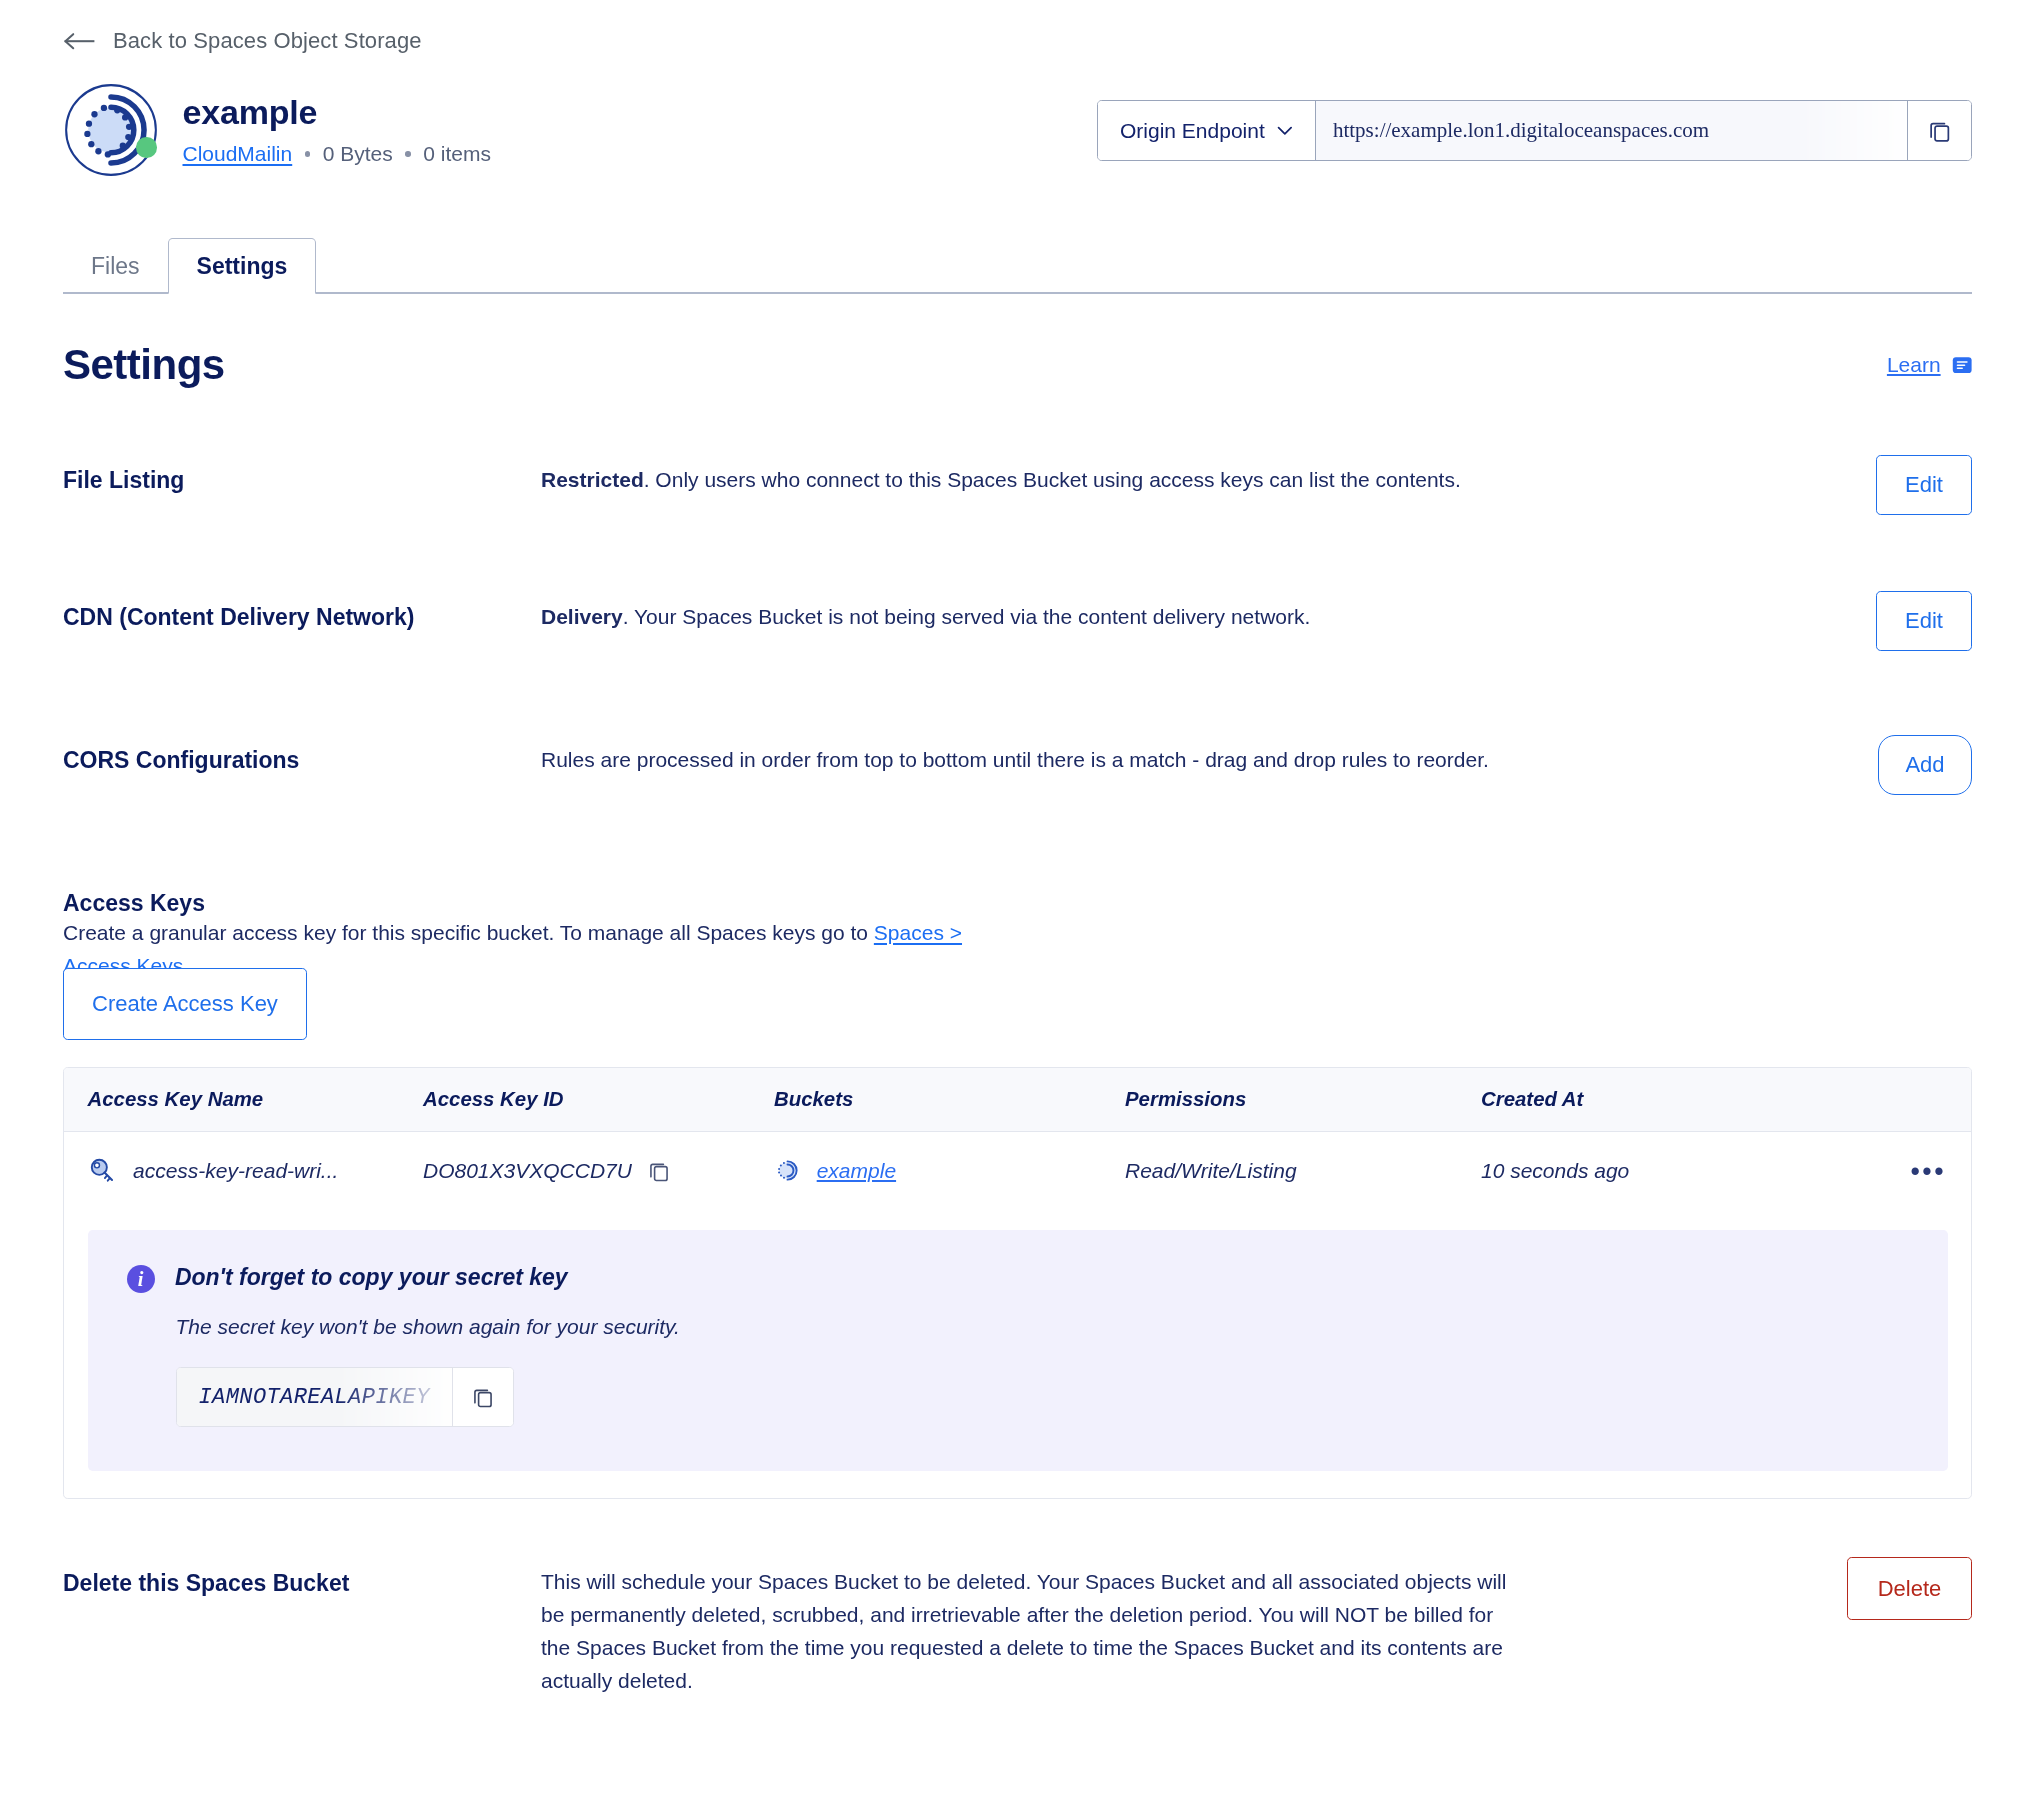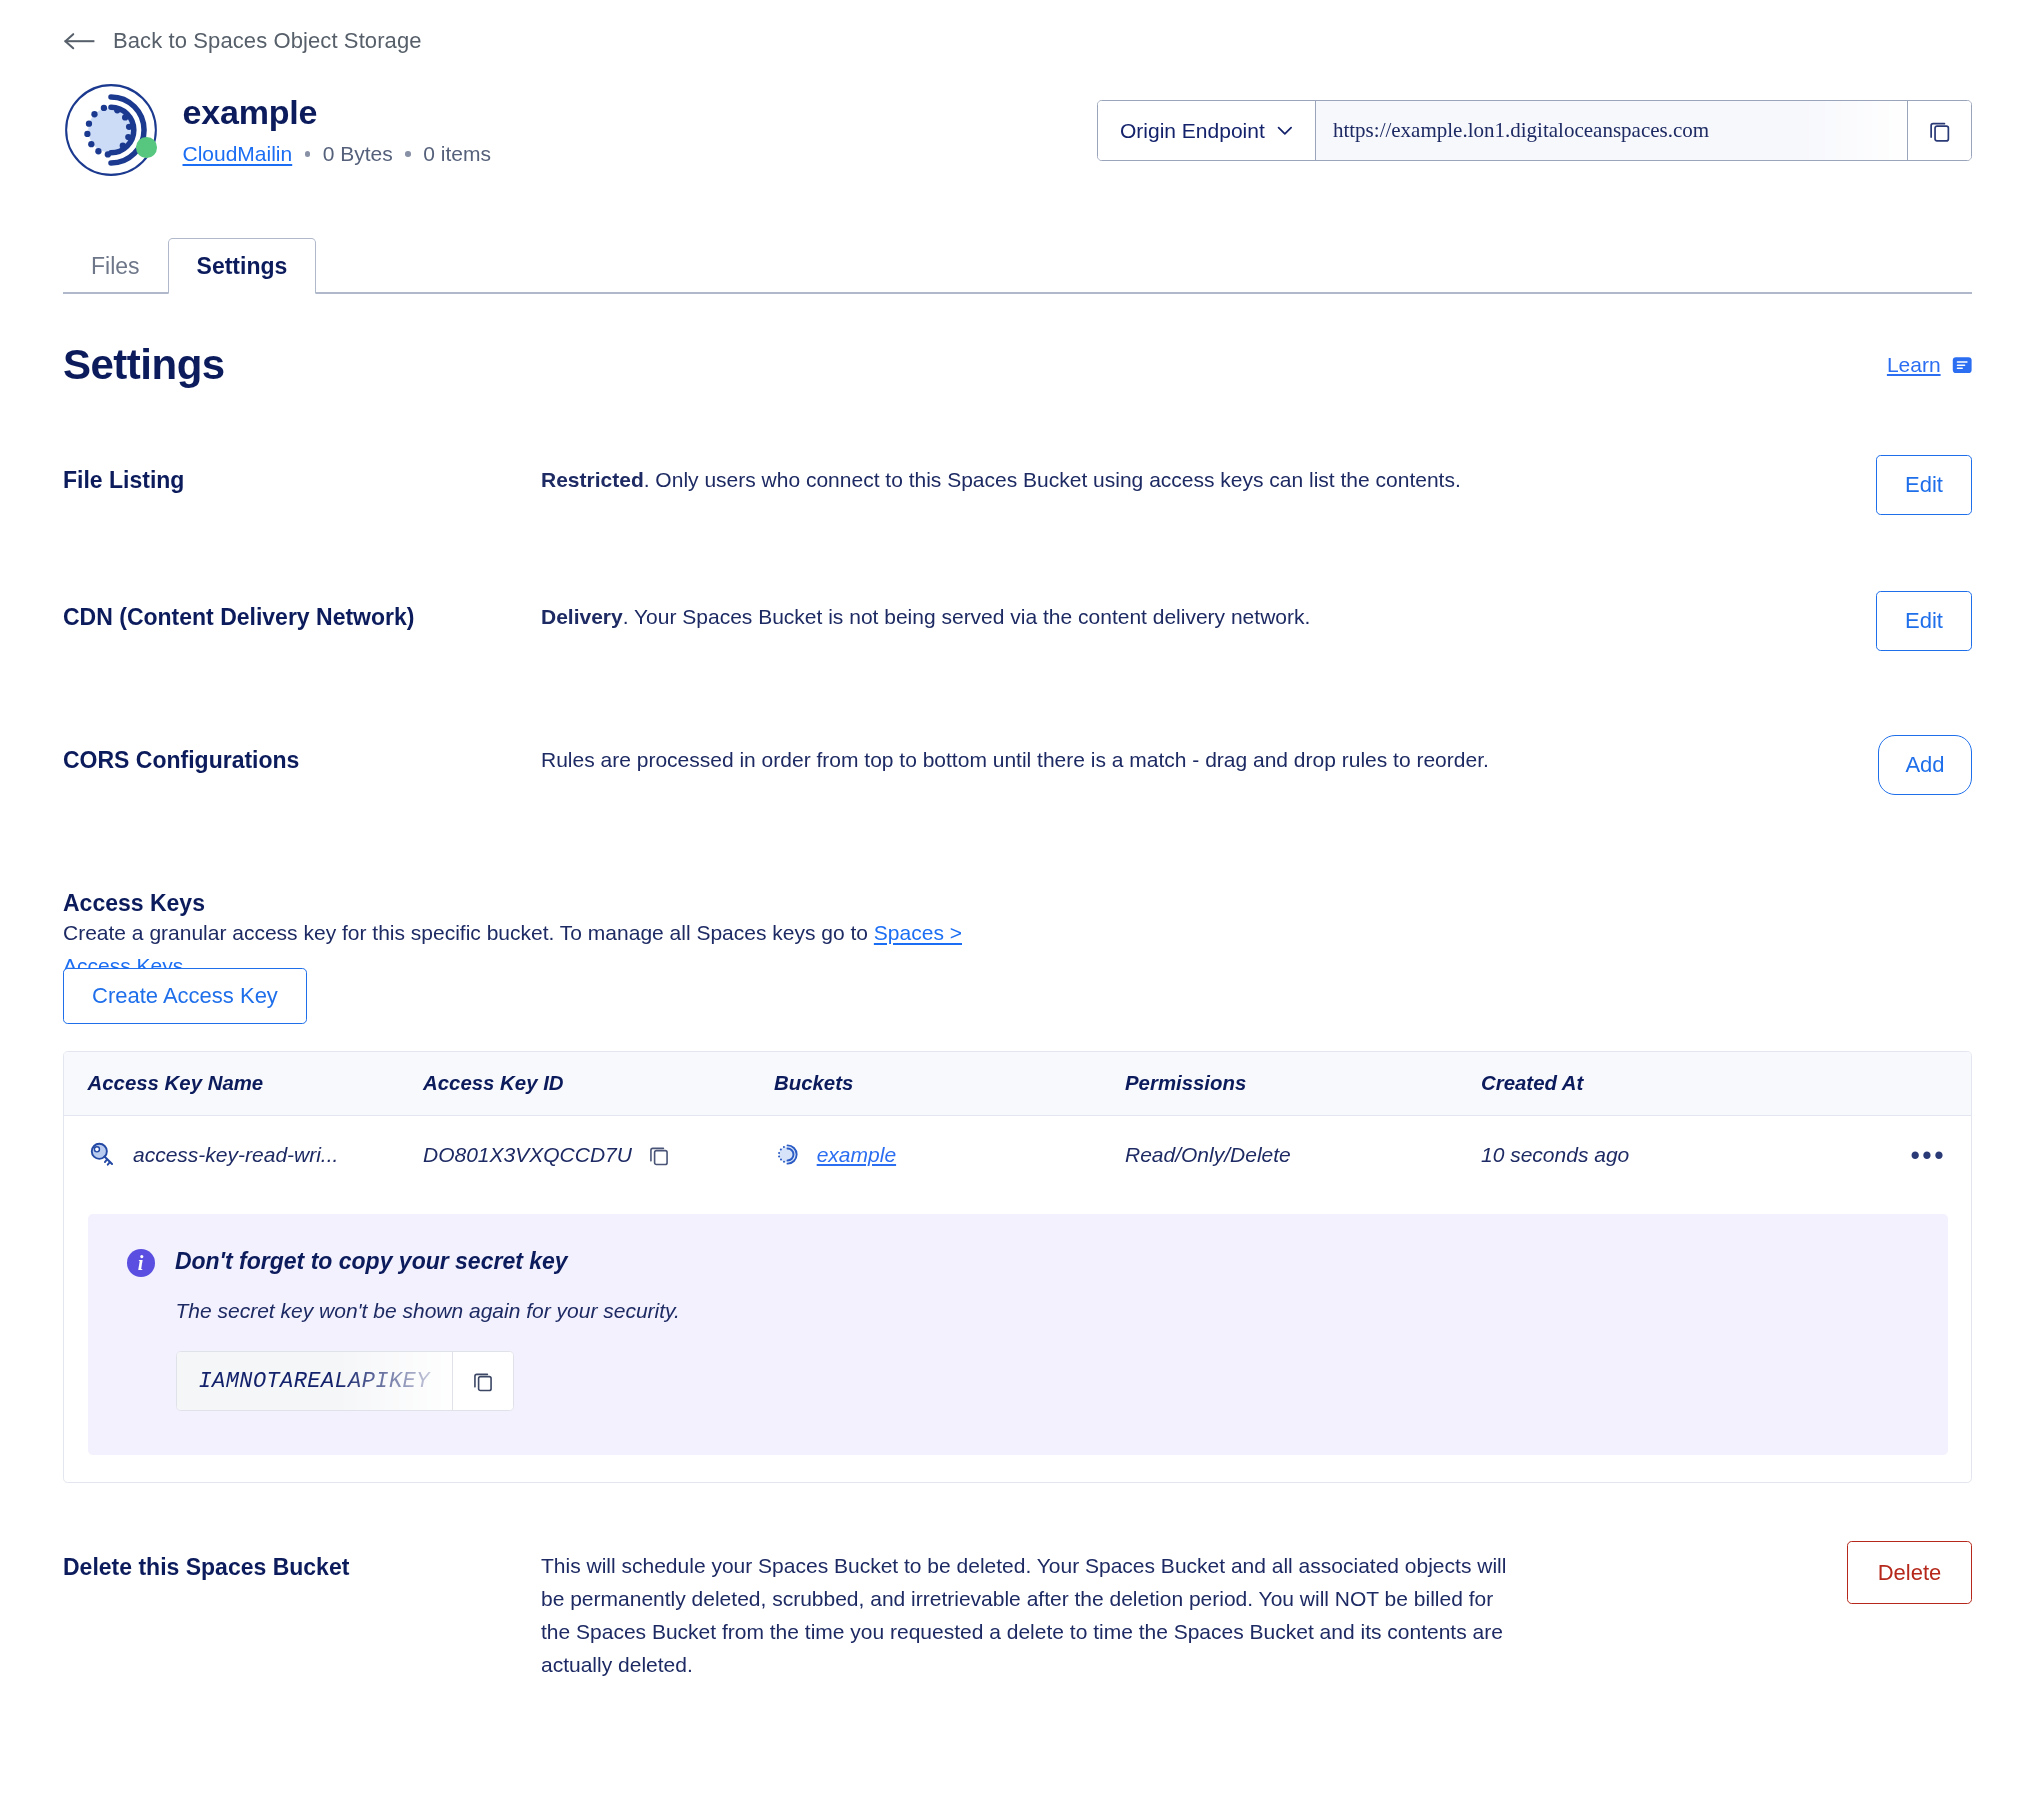"Create Access Key" .btn-create { height: 56px -> 72px }
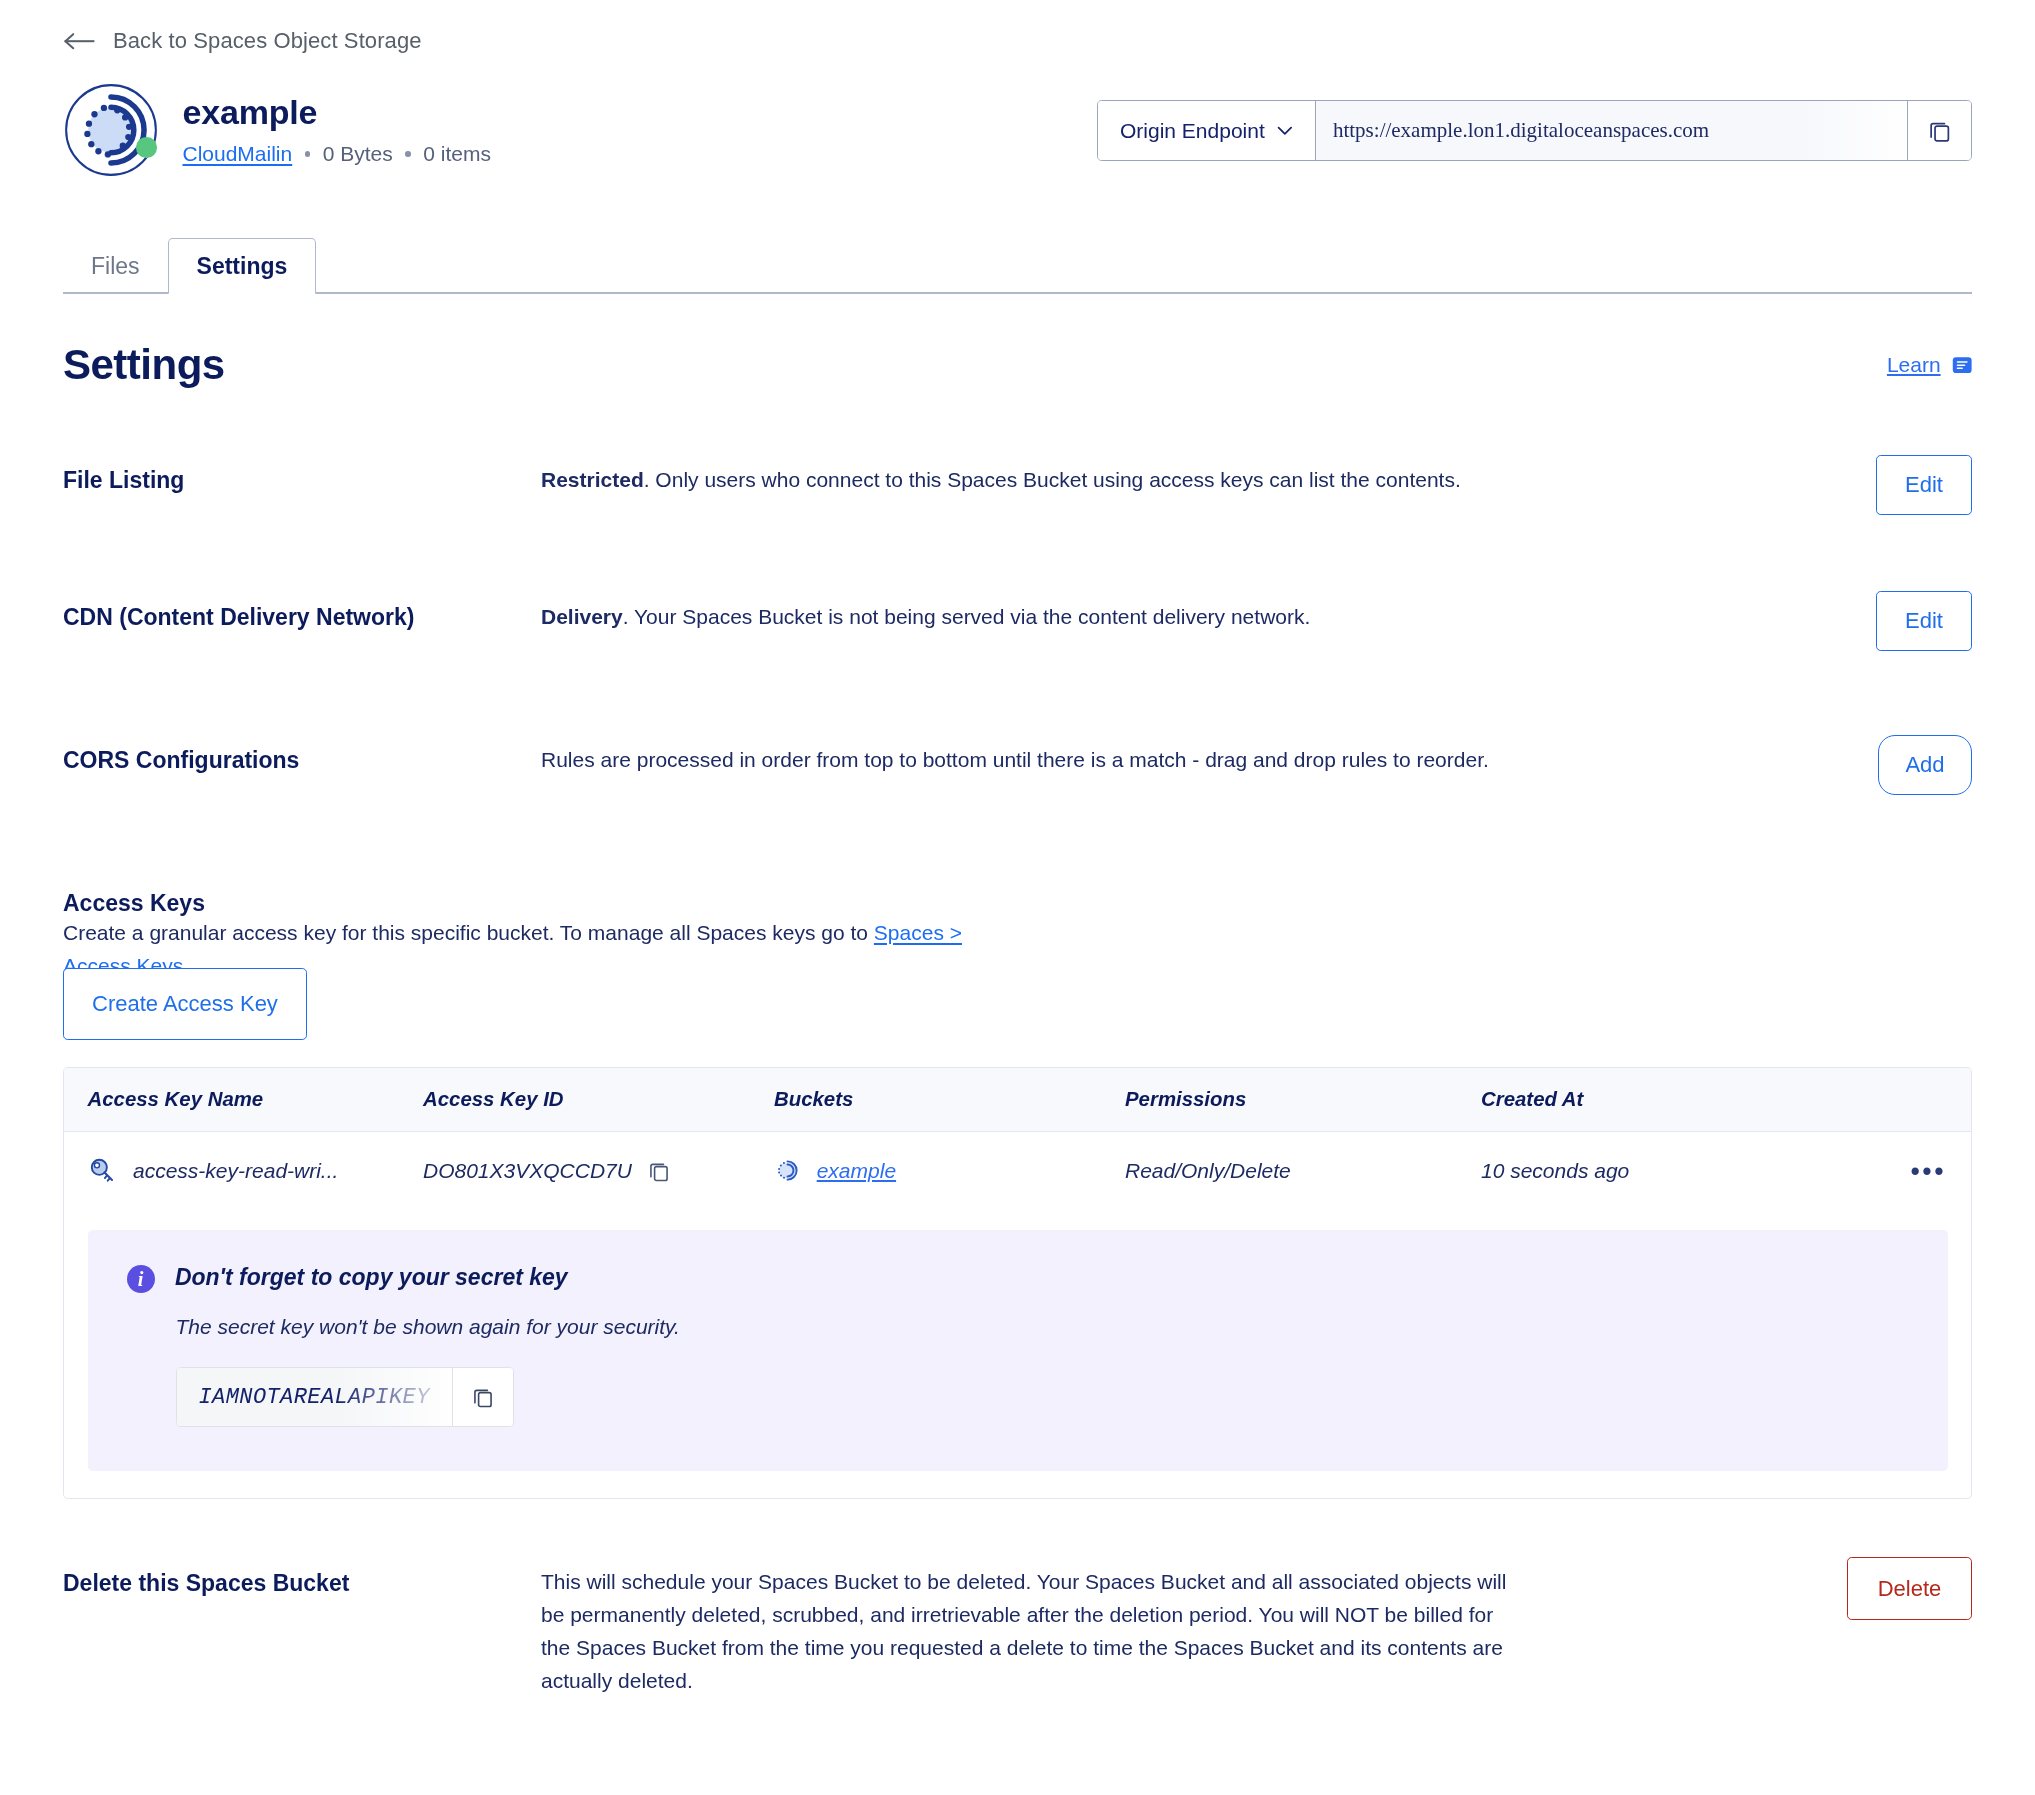"Read/Only/Delete" div.c-perms { text: Read/Only/Delete -> Read/Write/Listing }
